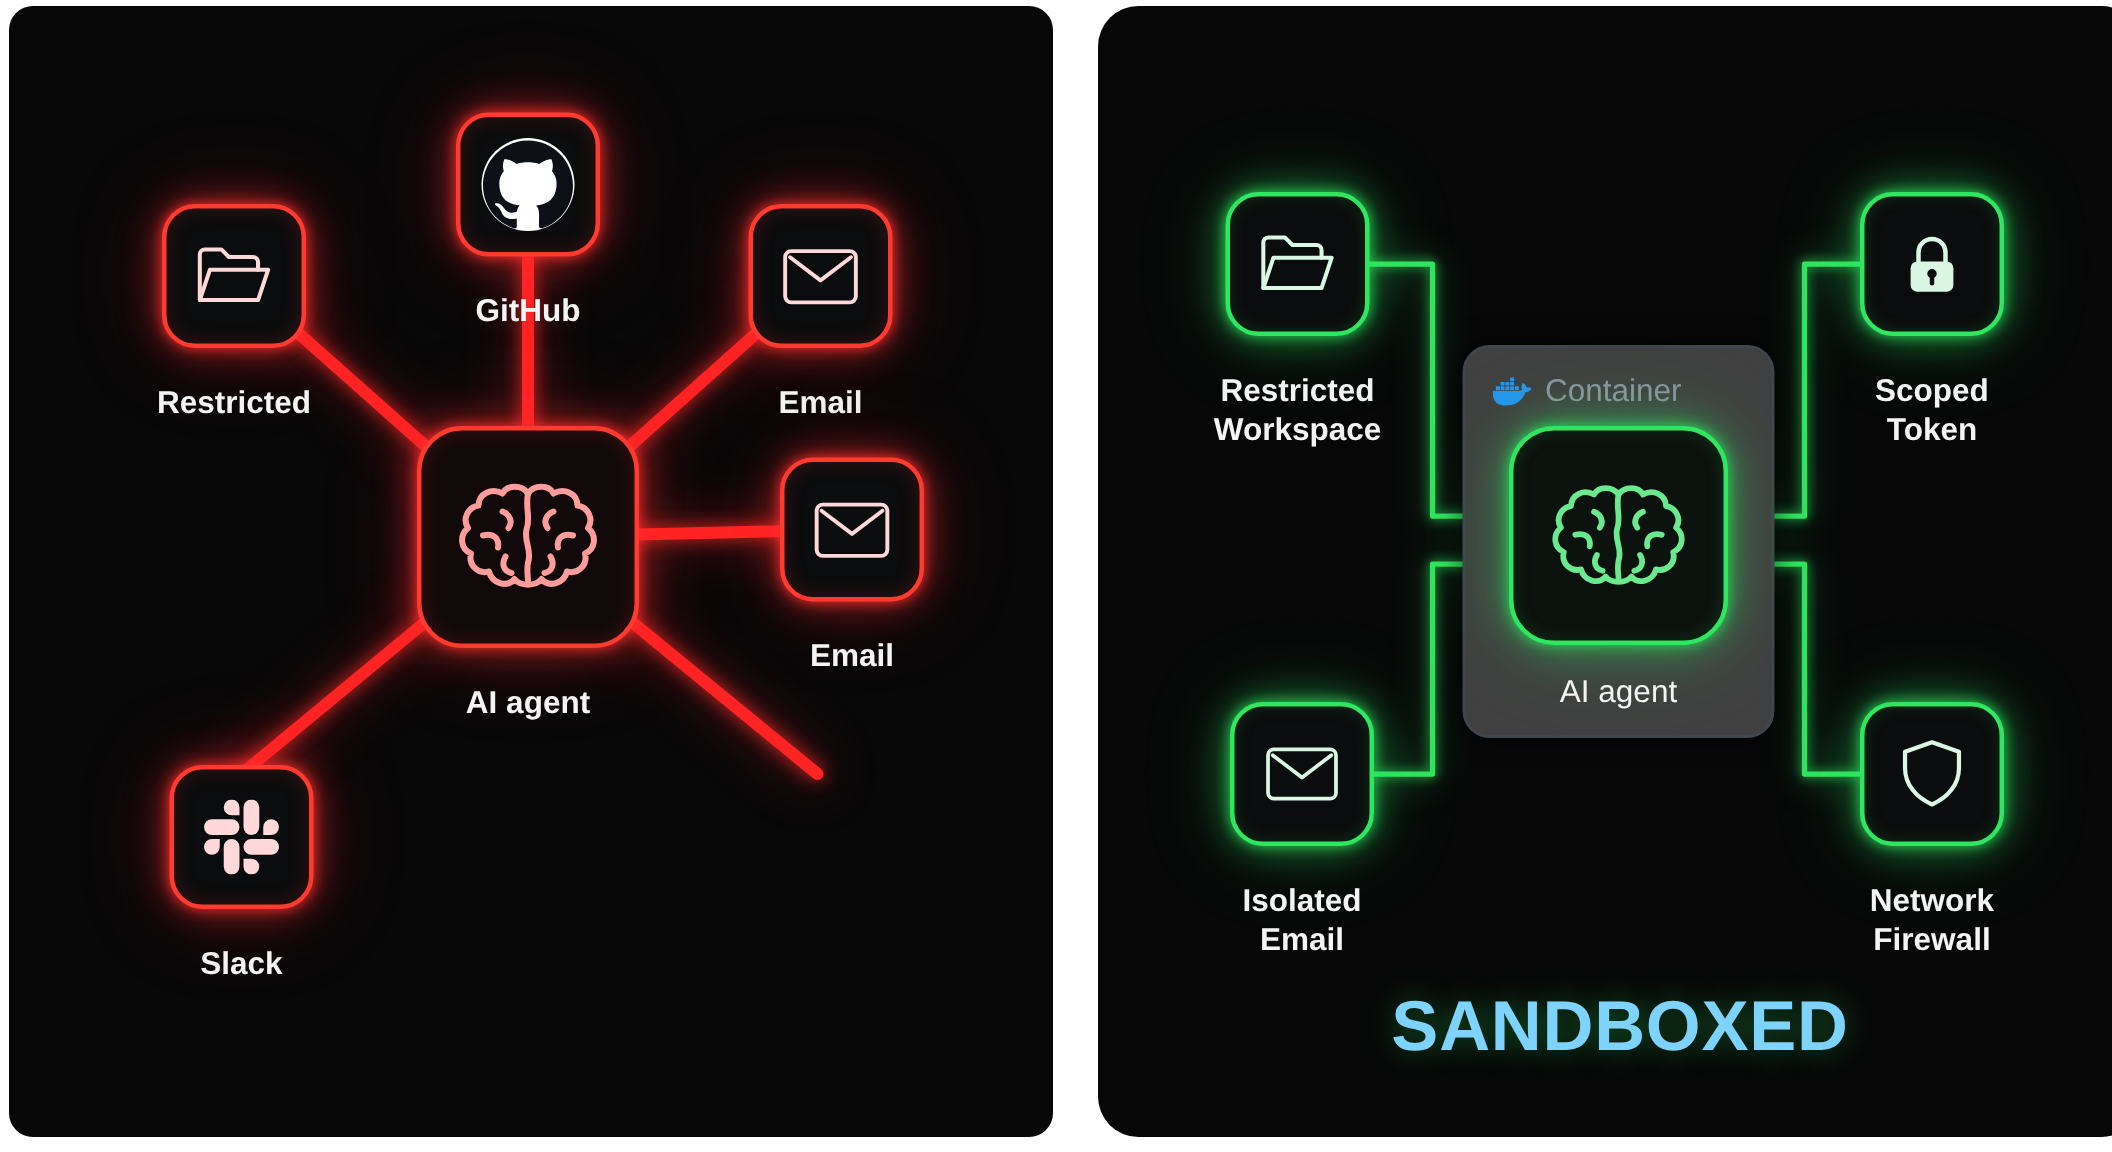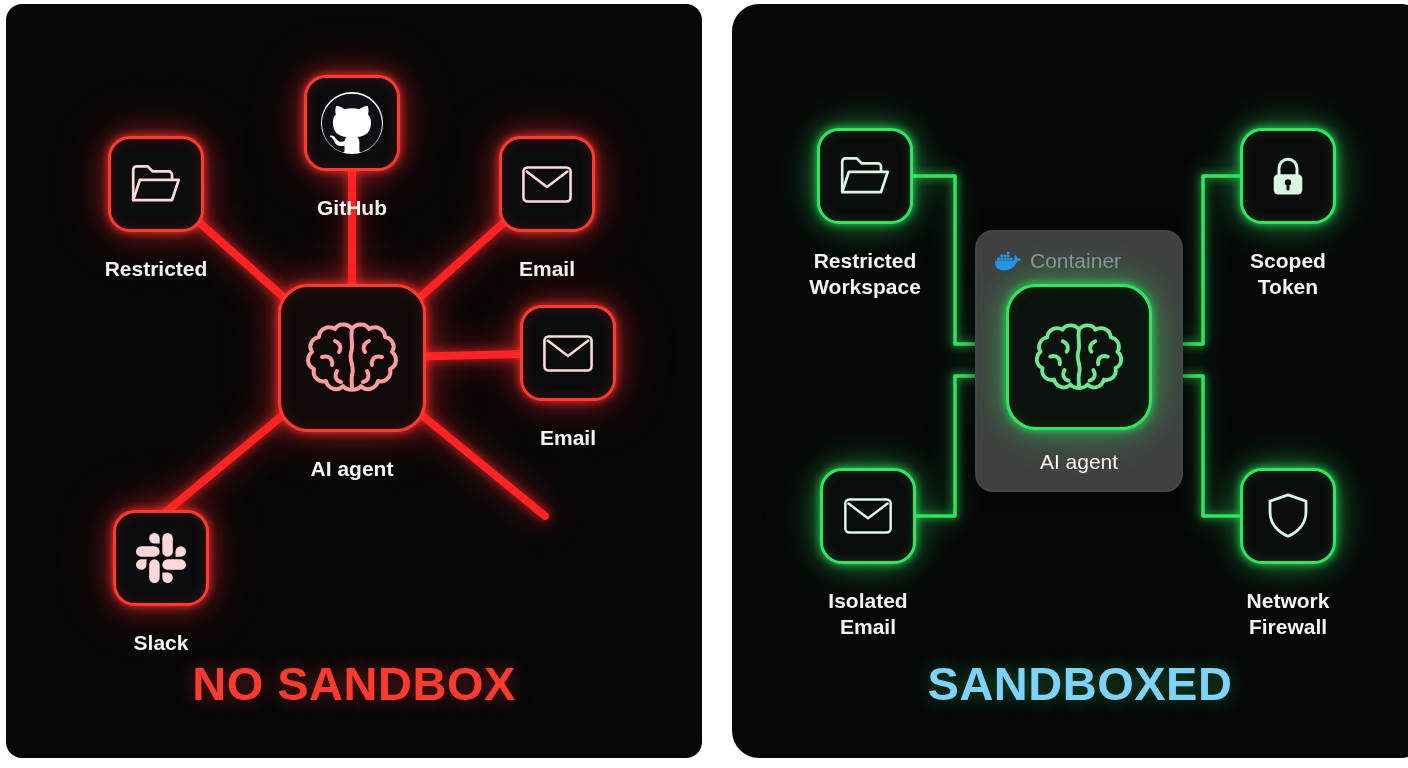"NO SANDBOX" div.title { html: <div>NO SANDBOX</div> -> none }
